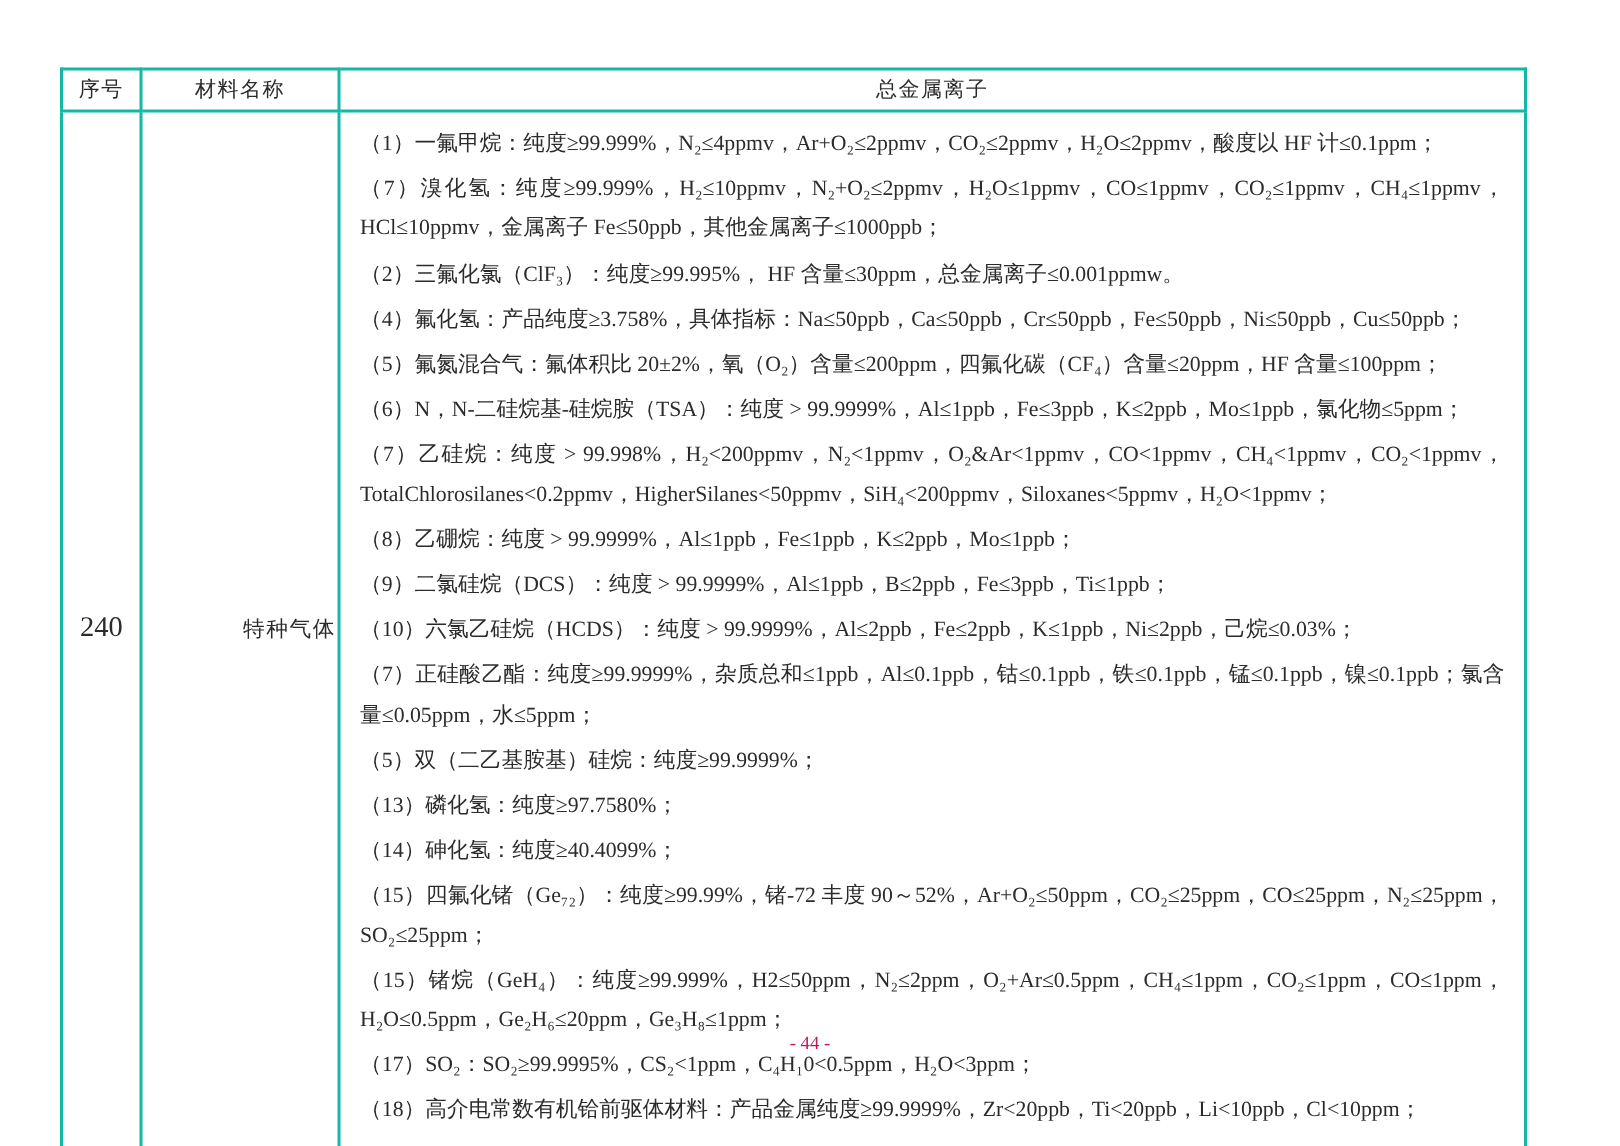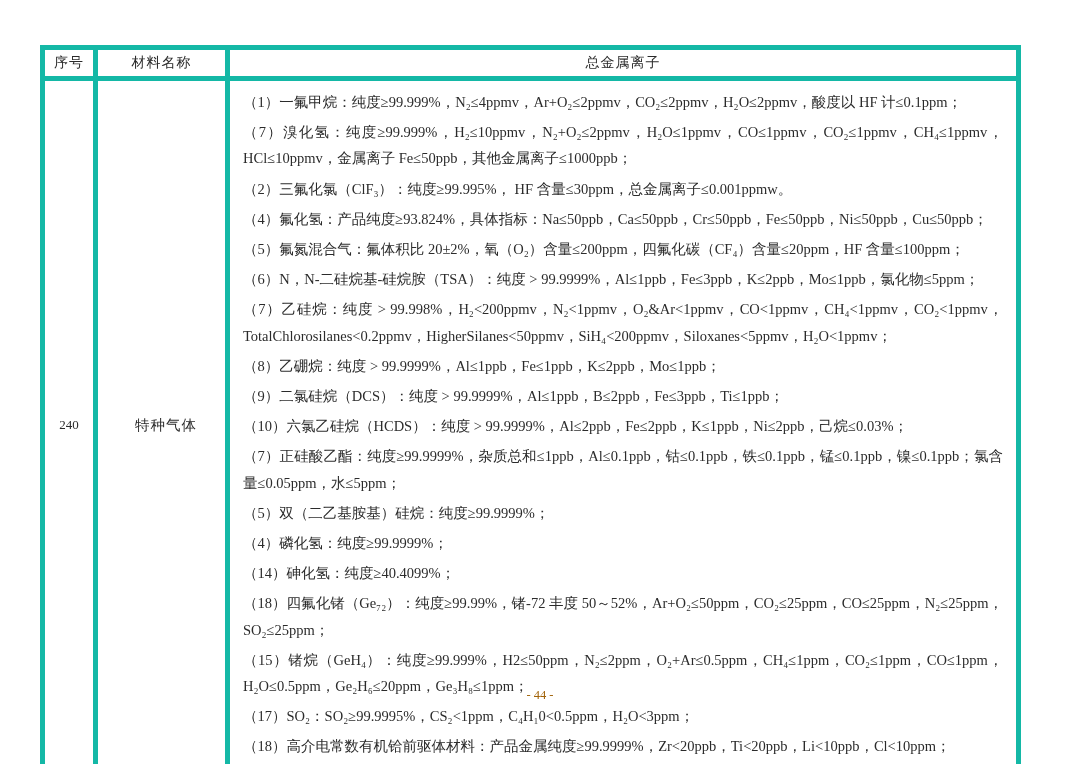"序号" table.spec-table td, table.spec-table th { border: 5px solid #14b8a6 -> 2px solid #14b8a6 }
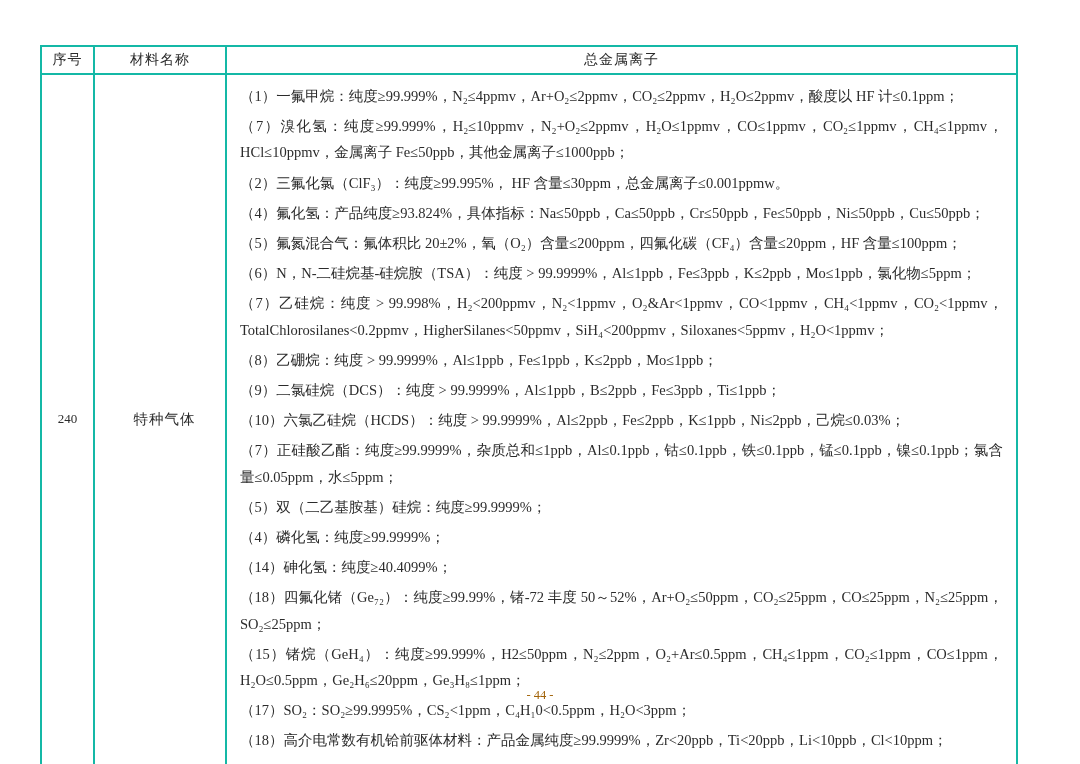"（4）氟化氢：产品纯度≥93.824%，具体指标：Na≤50ppb，Ca≤50p" p.req { text: 93.824% -> 3.758% }
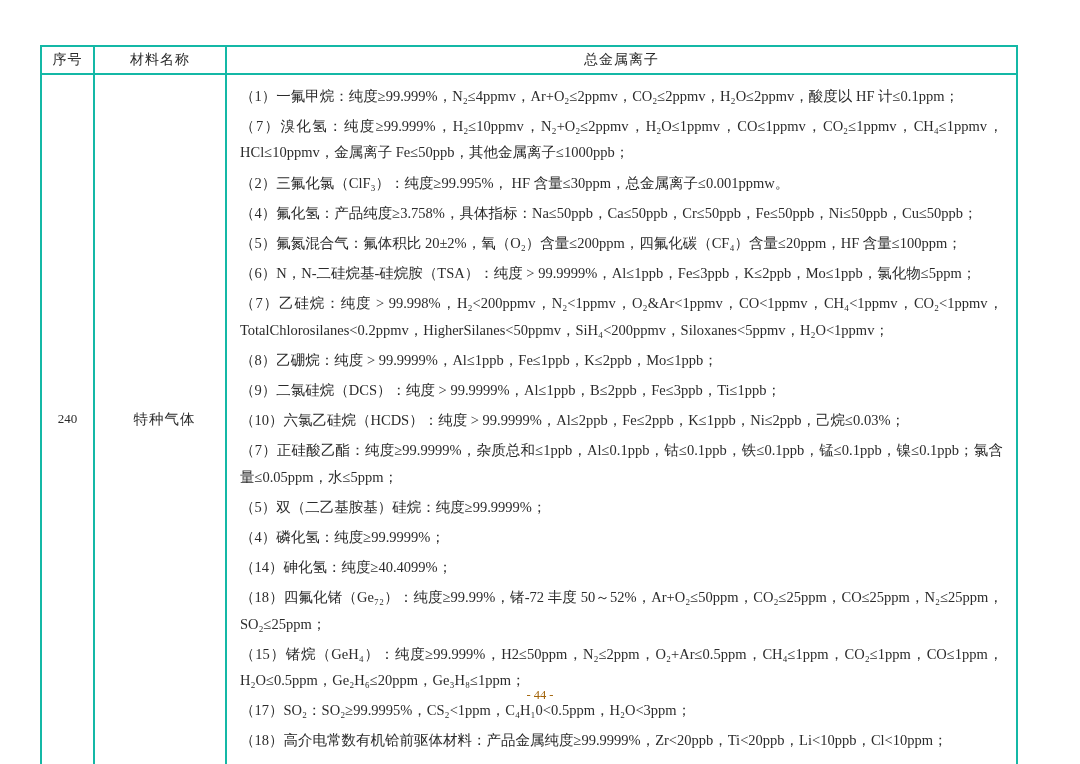"240" td.seq-cell { font-size: 13px -> 19px }
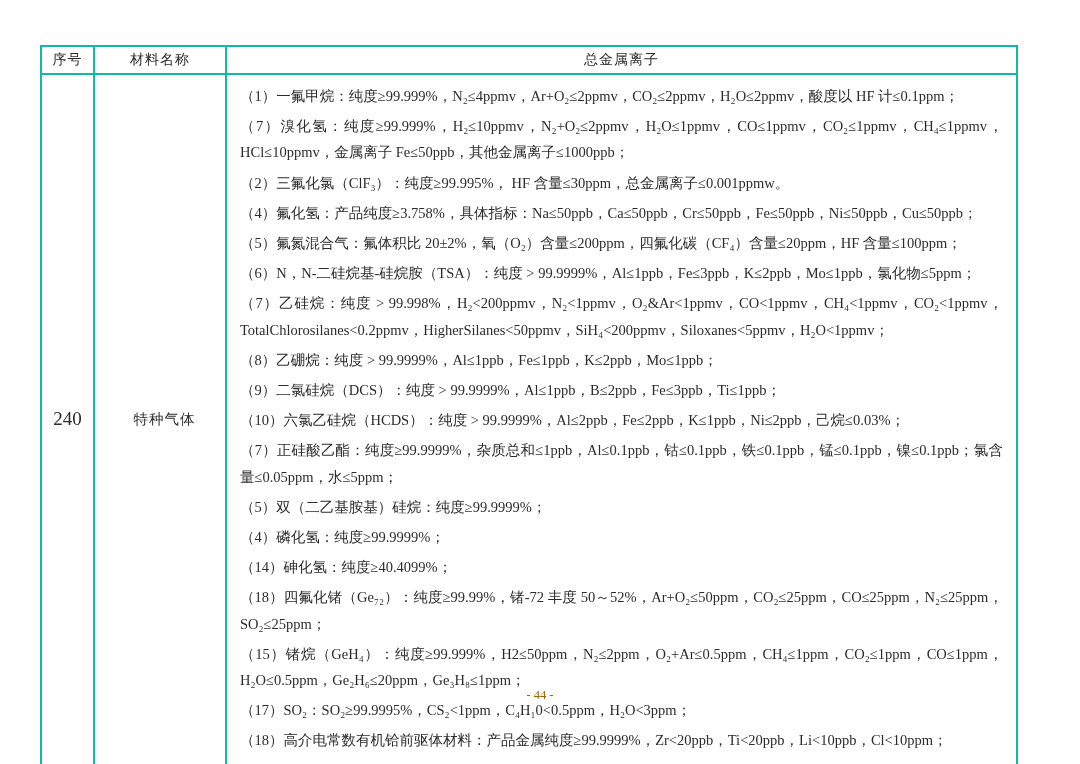"特种气体" td.material-cell { text-align: center -> right }
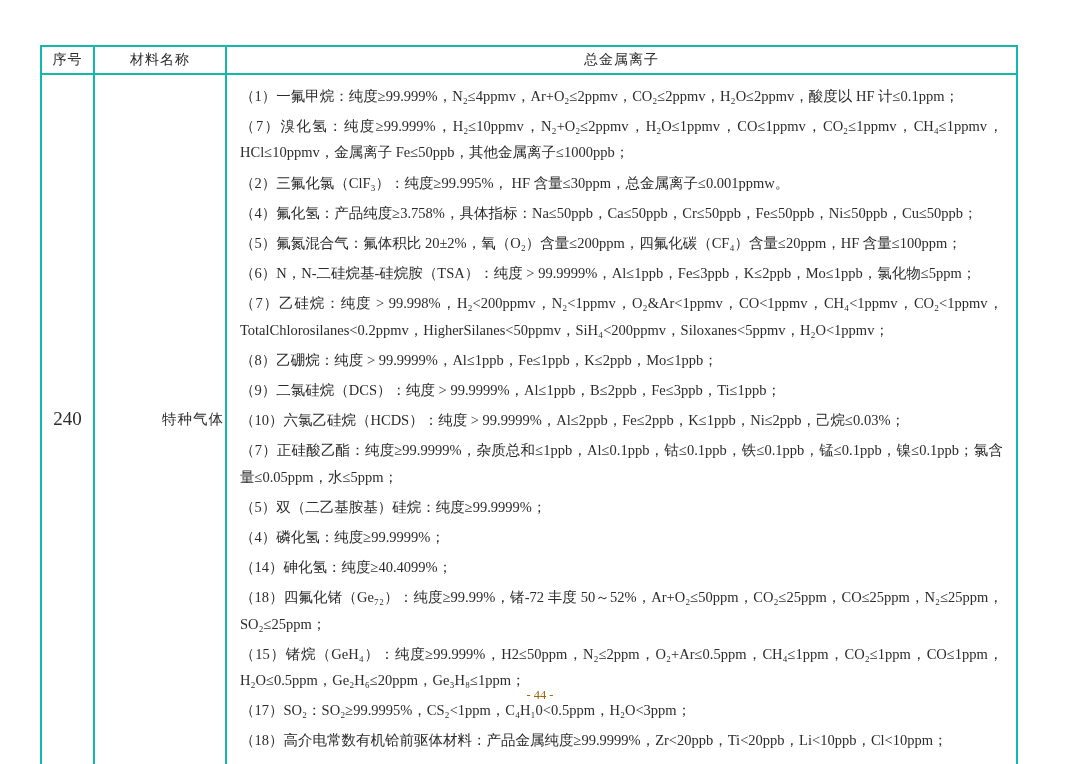"（4）磷化氢：纯度≥99.9999%；" p.req { text: 4）磷化氢：纯度≥99.9999% -> 13）磷化氢：纯度≥97.7580% }
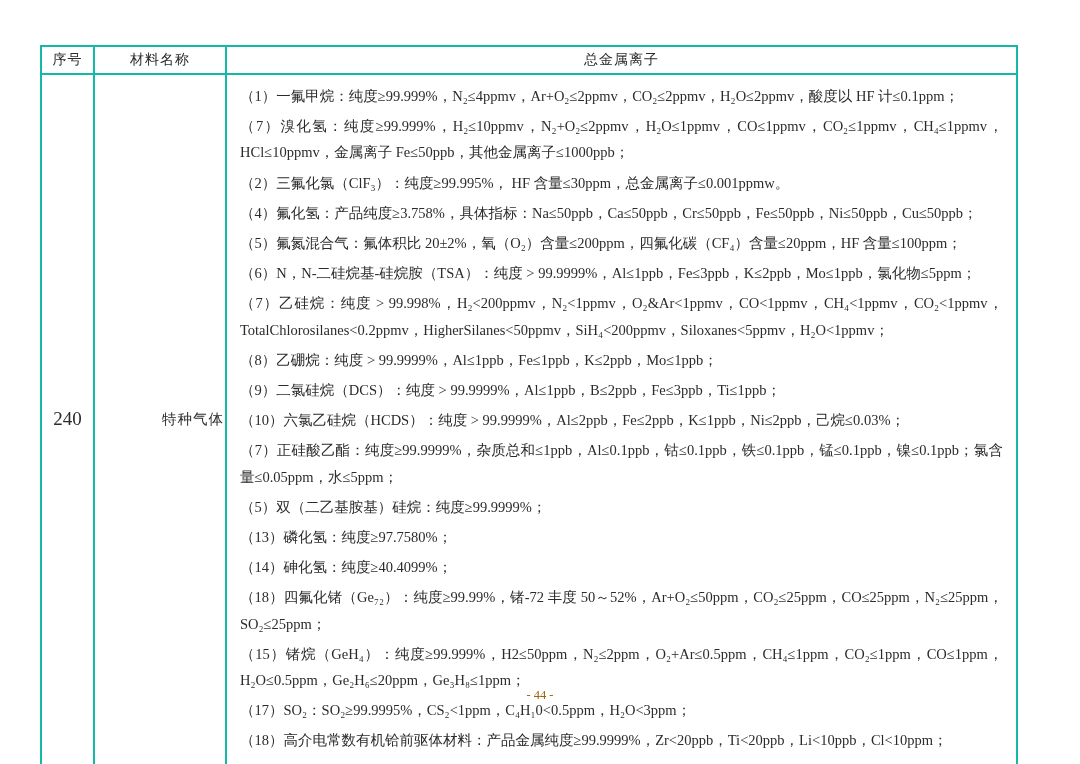"（18）四氟化锗（Ge₇₂）：纯度≥99.99%，锗-72 丰度" p.req { text: 18）四氟化锗（Ge₇₂）：纯度≥99.99%，锗-72 丰度 50 -> 15）四氟化锗（Ge₇₂）：纯度≥99.99%，锗-72 丰度 90 }
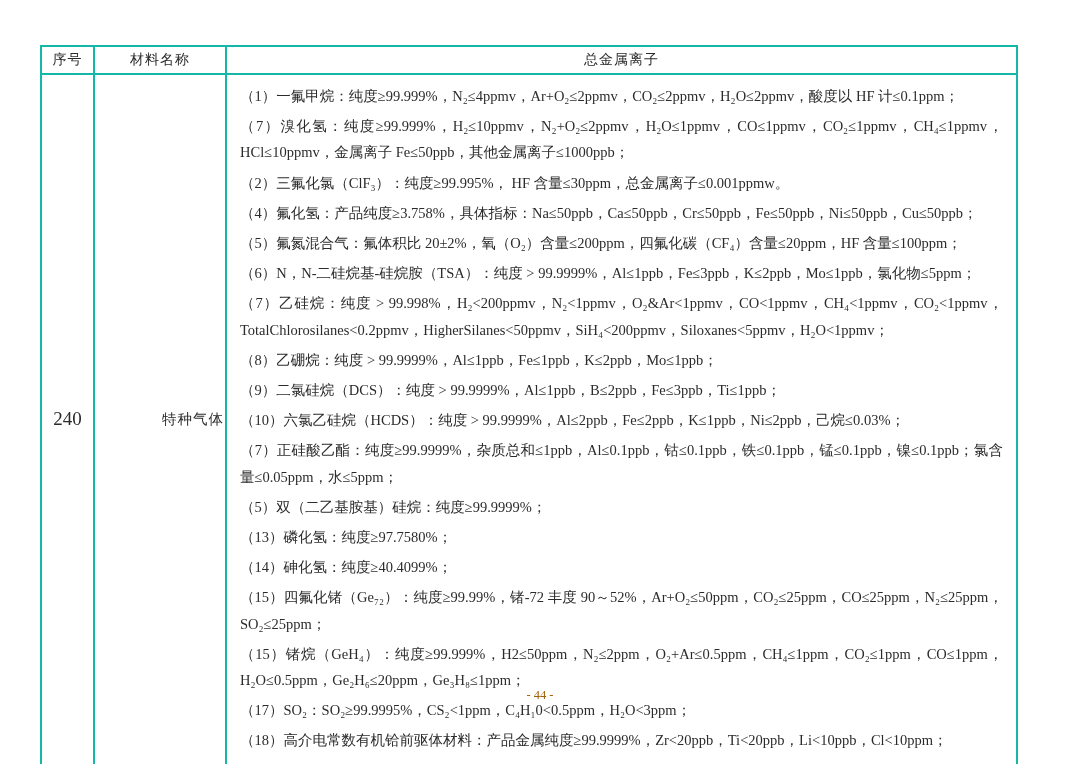"- 44 -" .page-footer { color: #a16207 -> #be185d }
